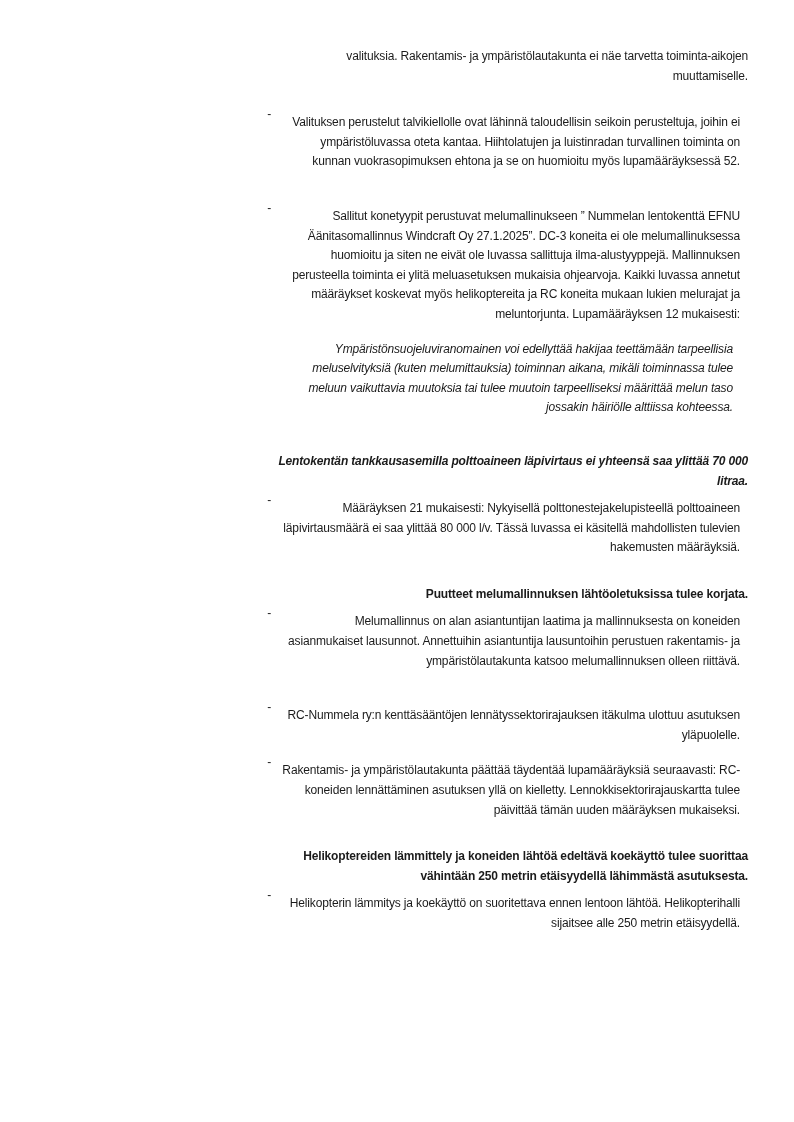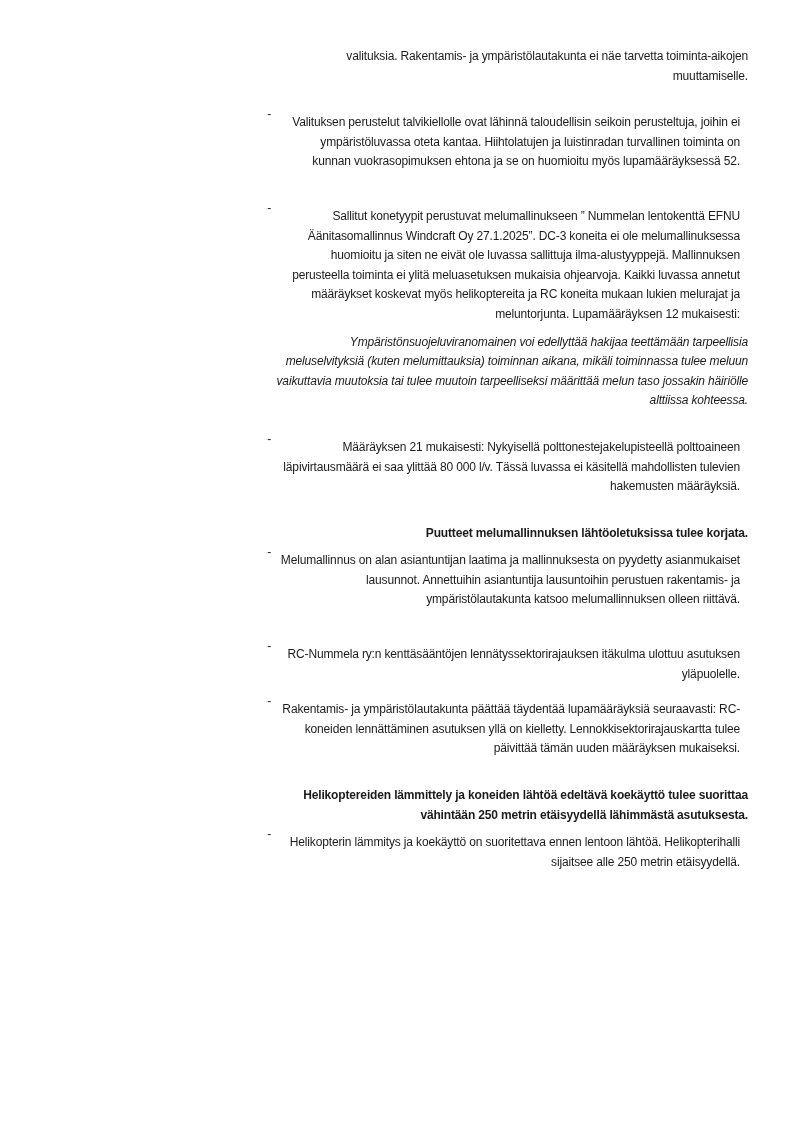"Ympäristönsuojeluviranomainen voi" .italic-cont { margin: 0 -> 15px }
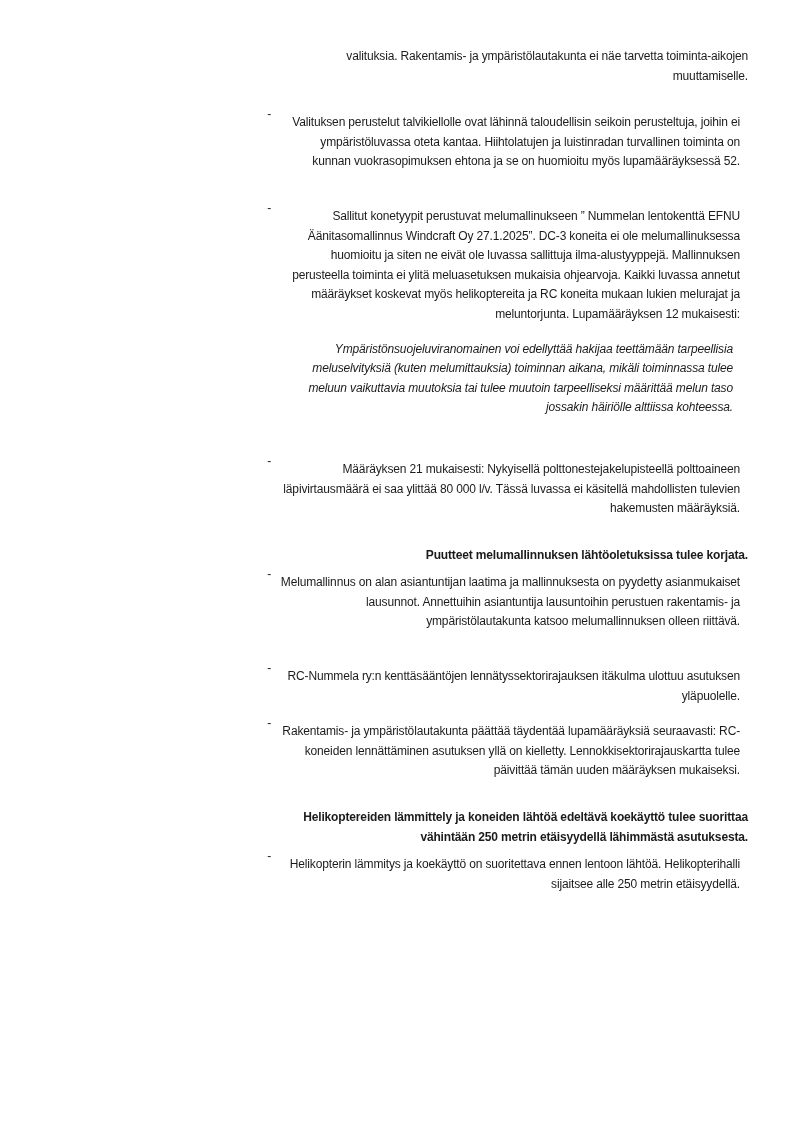"Lentokentän tankkausasemilla" h3.hd { html: none -> <h3>Lentokentän tankkausasemilla polttoaineen läpivirtaus ei yhteensä saa ylittää 70 000 litraa.</h3> }
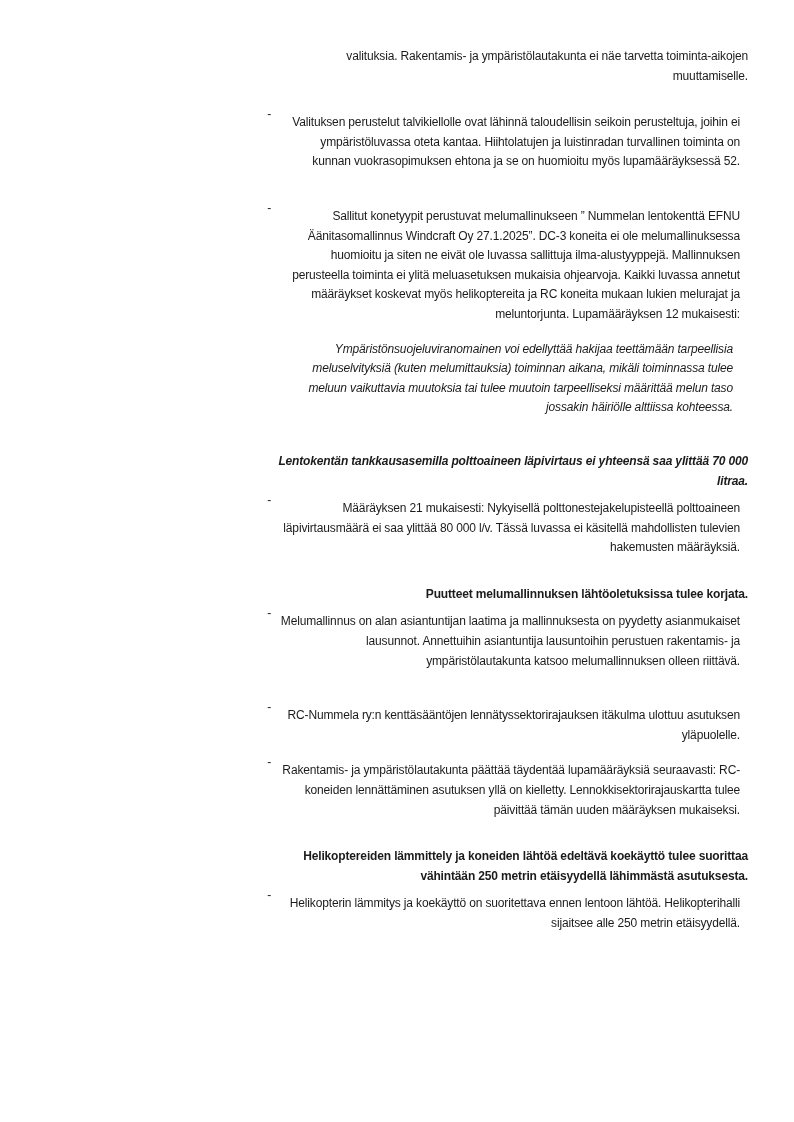"Melumallinnus on alan asiantuntijan" p.btext { text: pyydetty -> koneiden }
